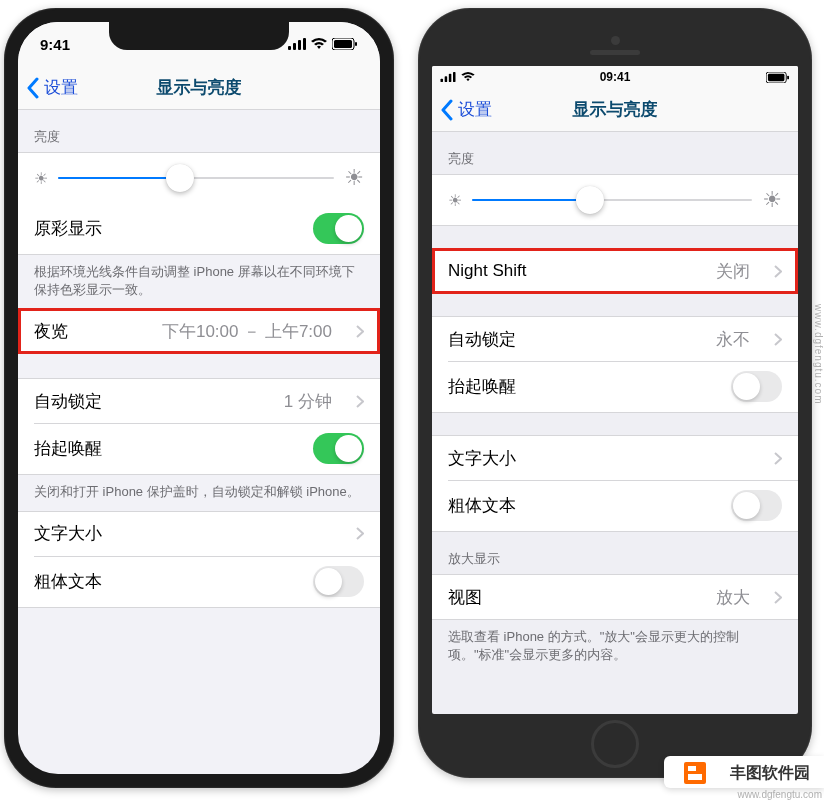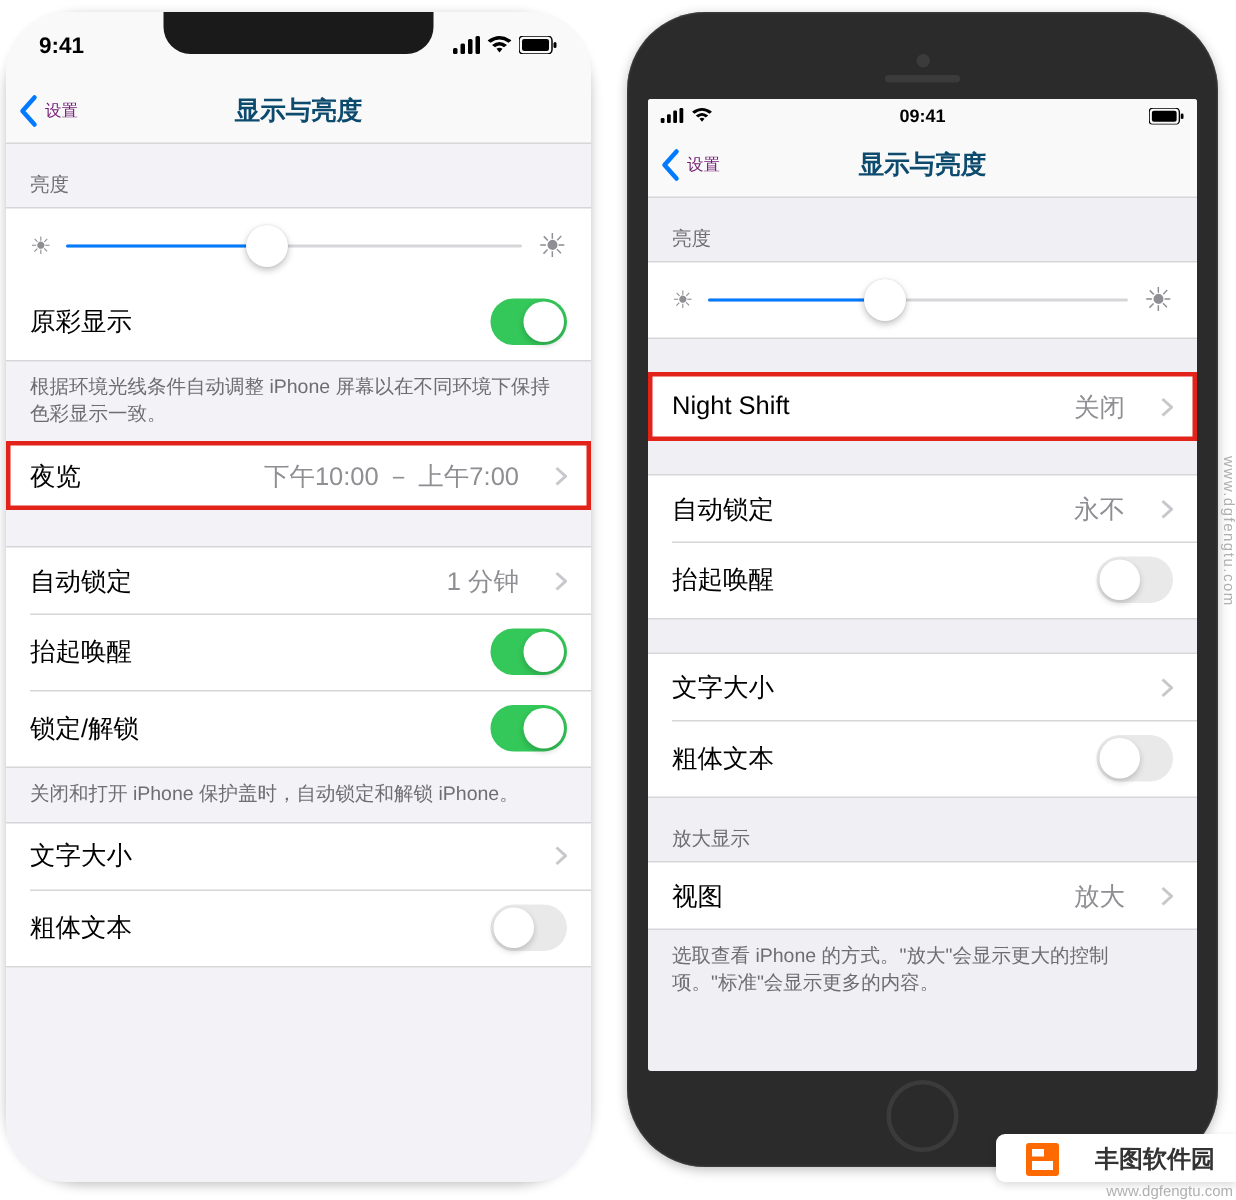"9:41" .iphonex-frame { padding: none -> 14px }
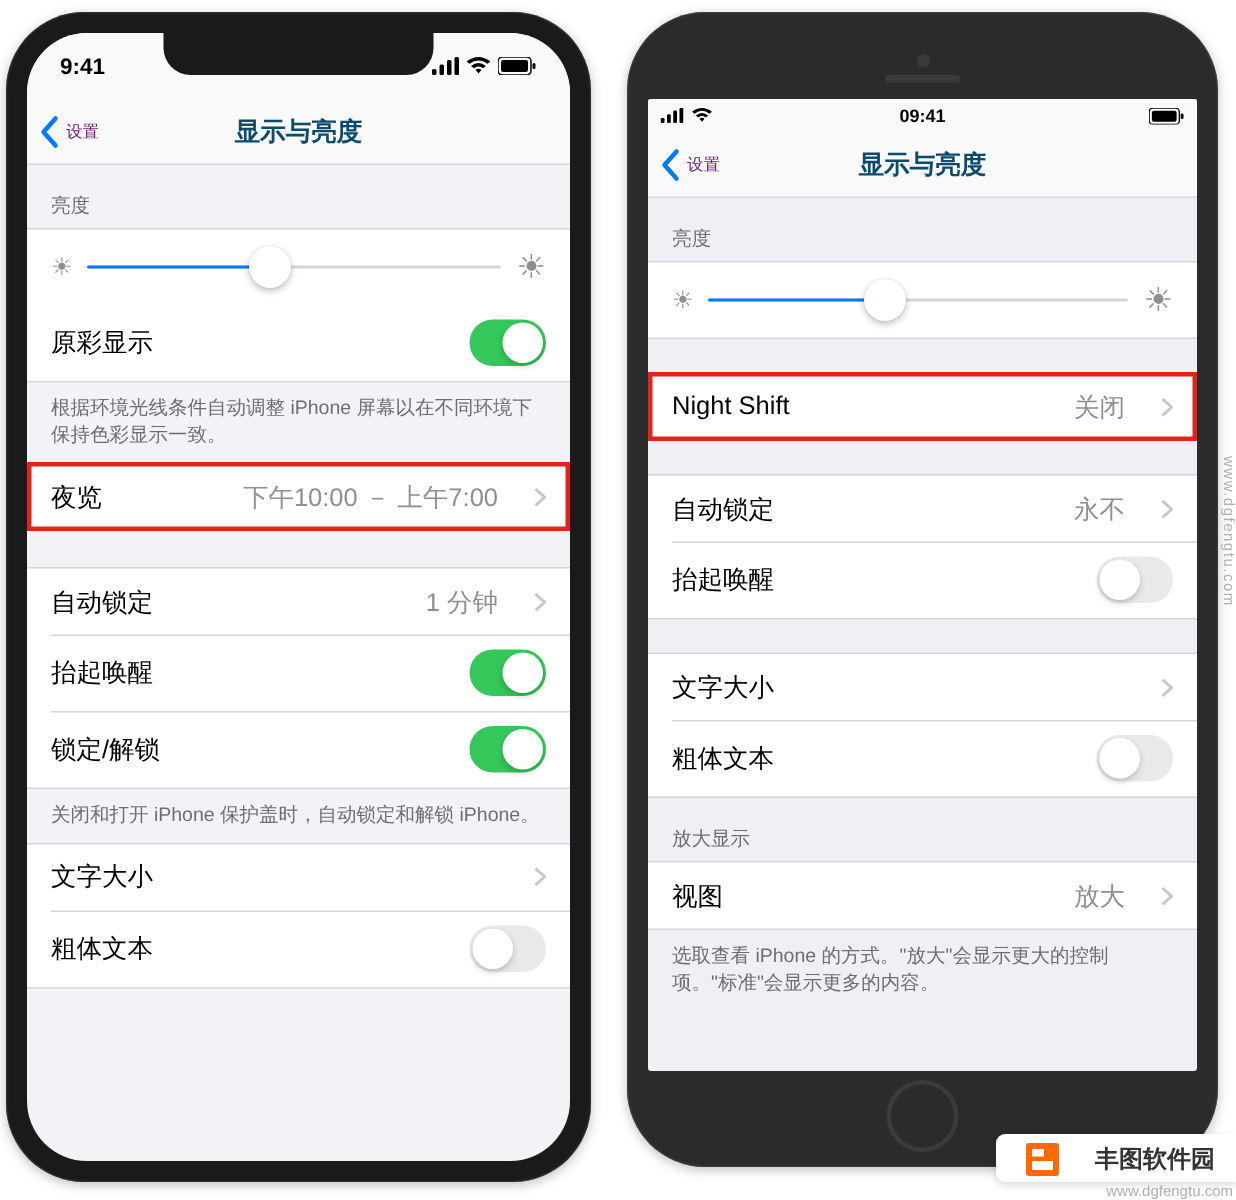"设置" .nav-back { color: #701a75 -> #1d4ed8; font-size: 11px -> 17px }
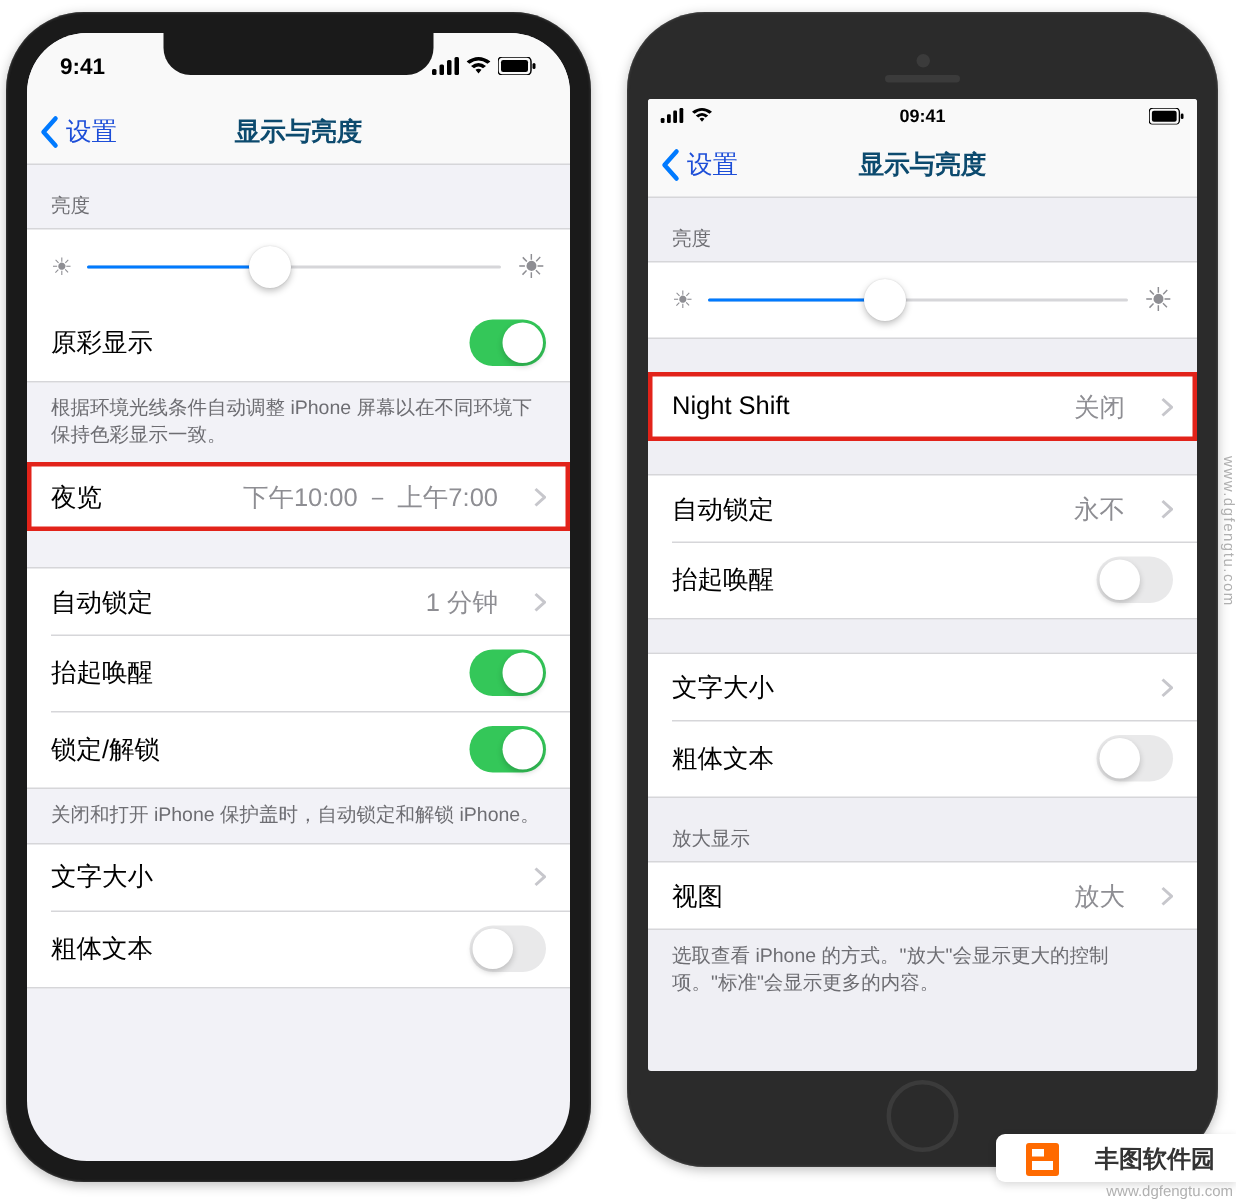"锁定/解锁" div.cell { html: <div> <span>锁定/解锁</span> <div> <div></div> </div> </div> -> none }
